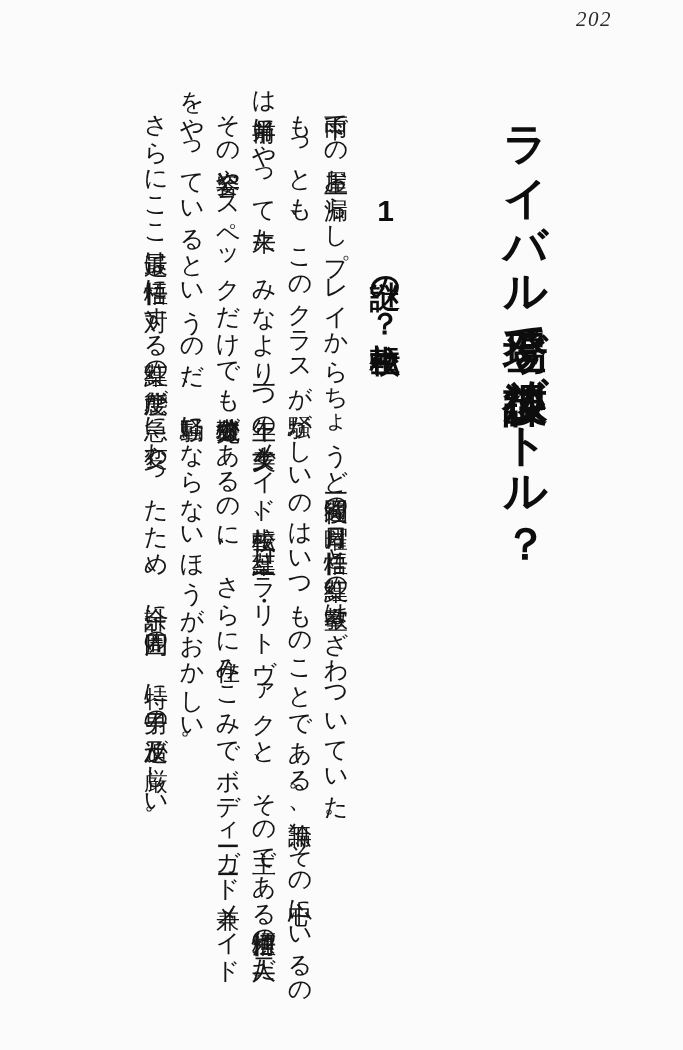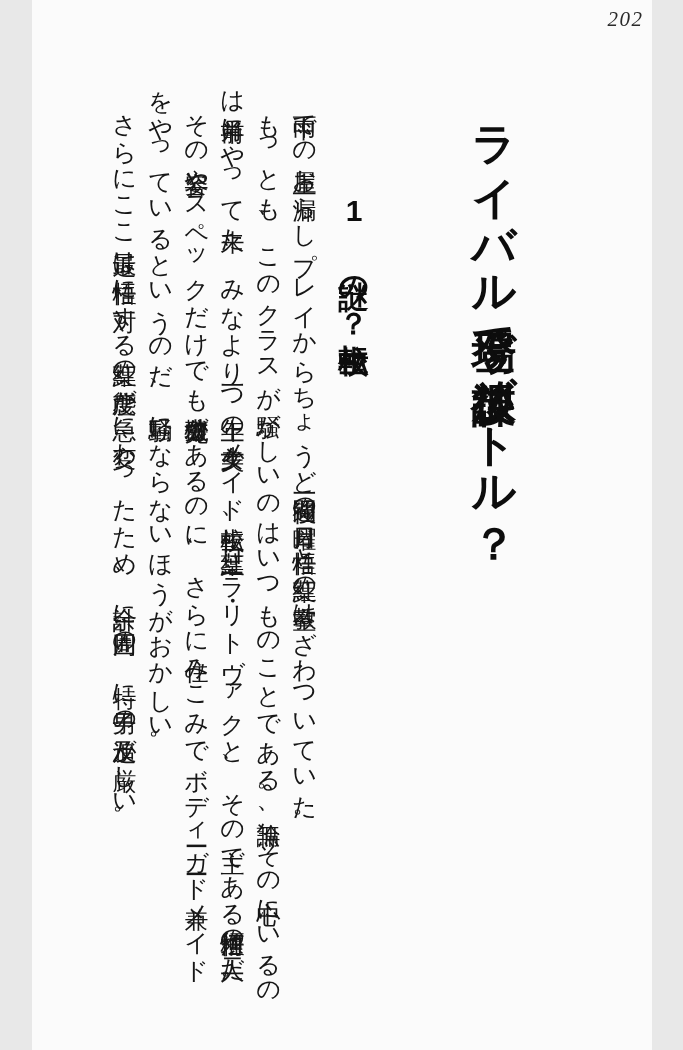"202" .page { width: 620px -> 683px }
